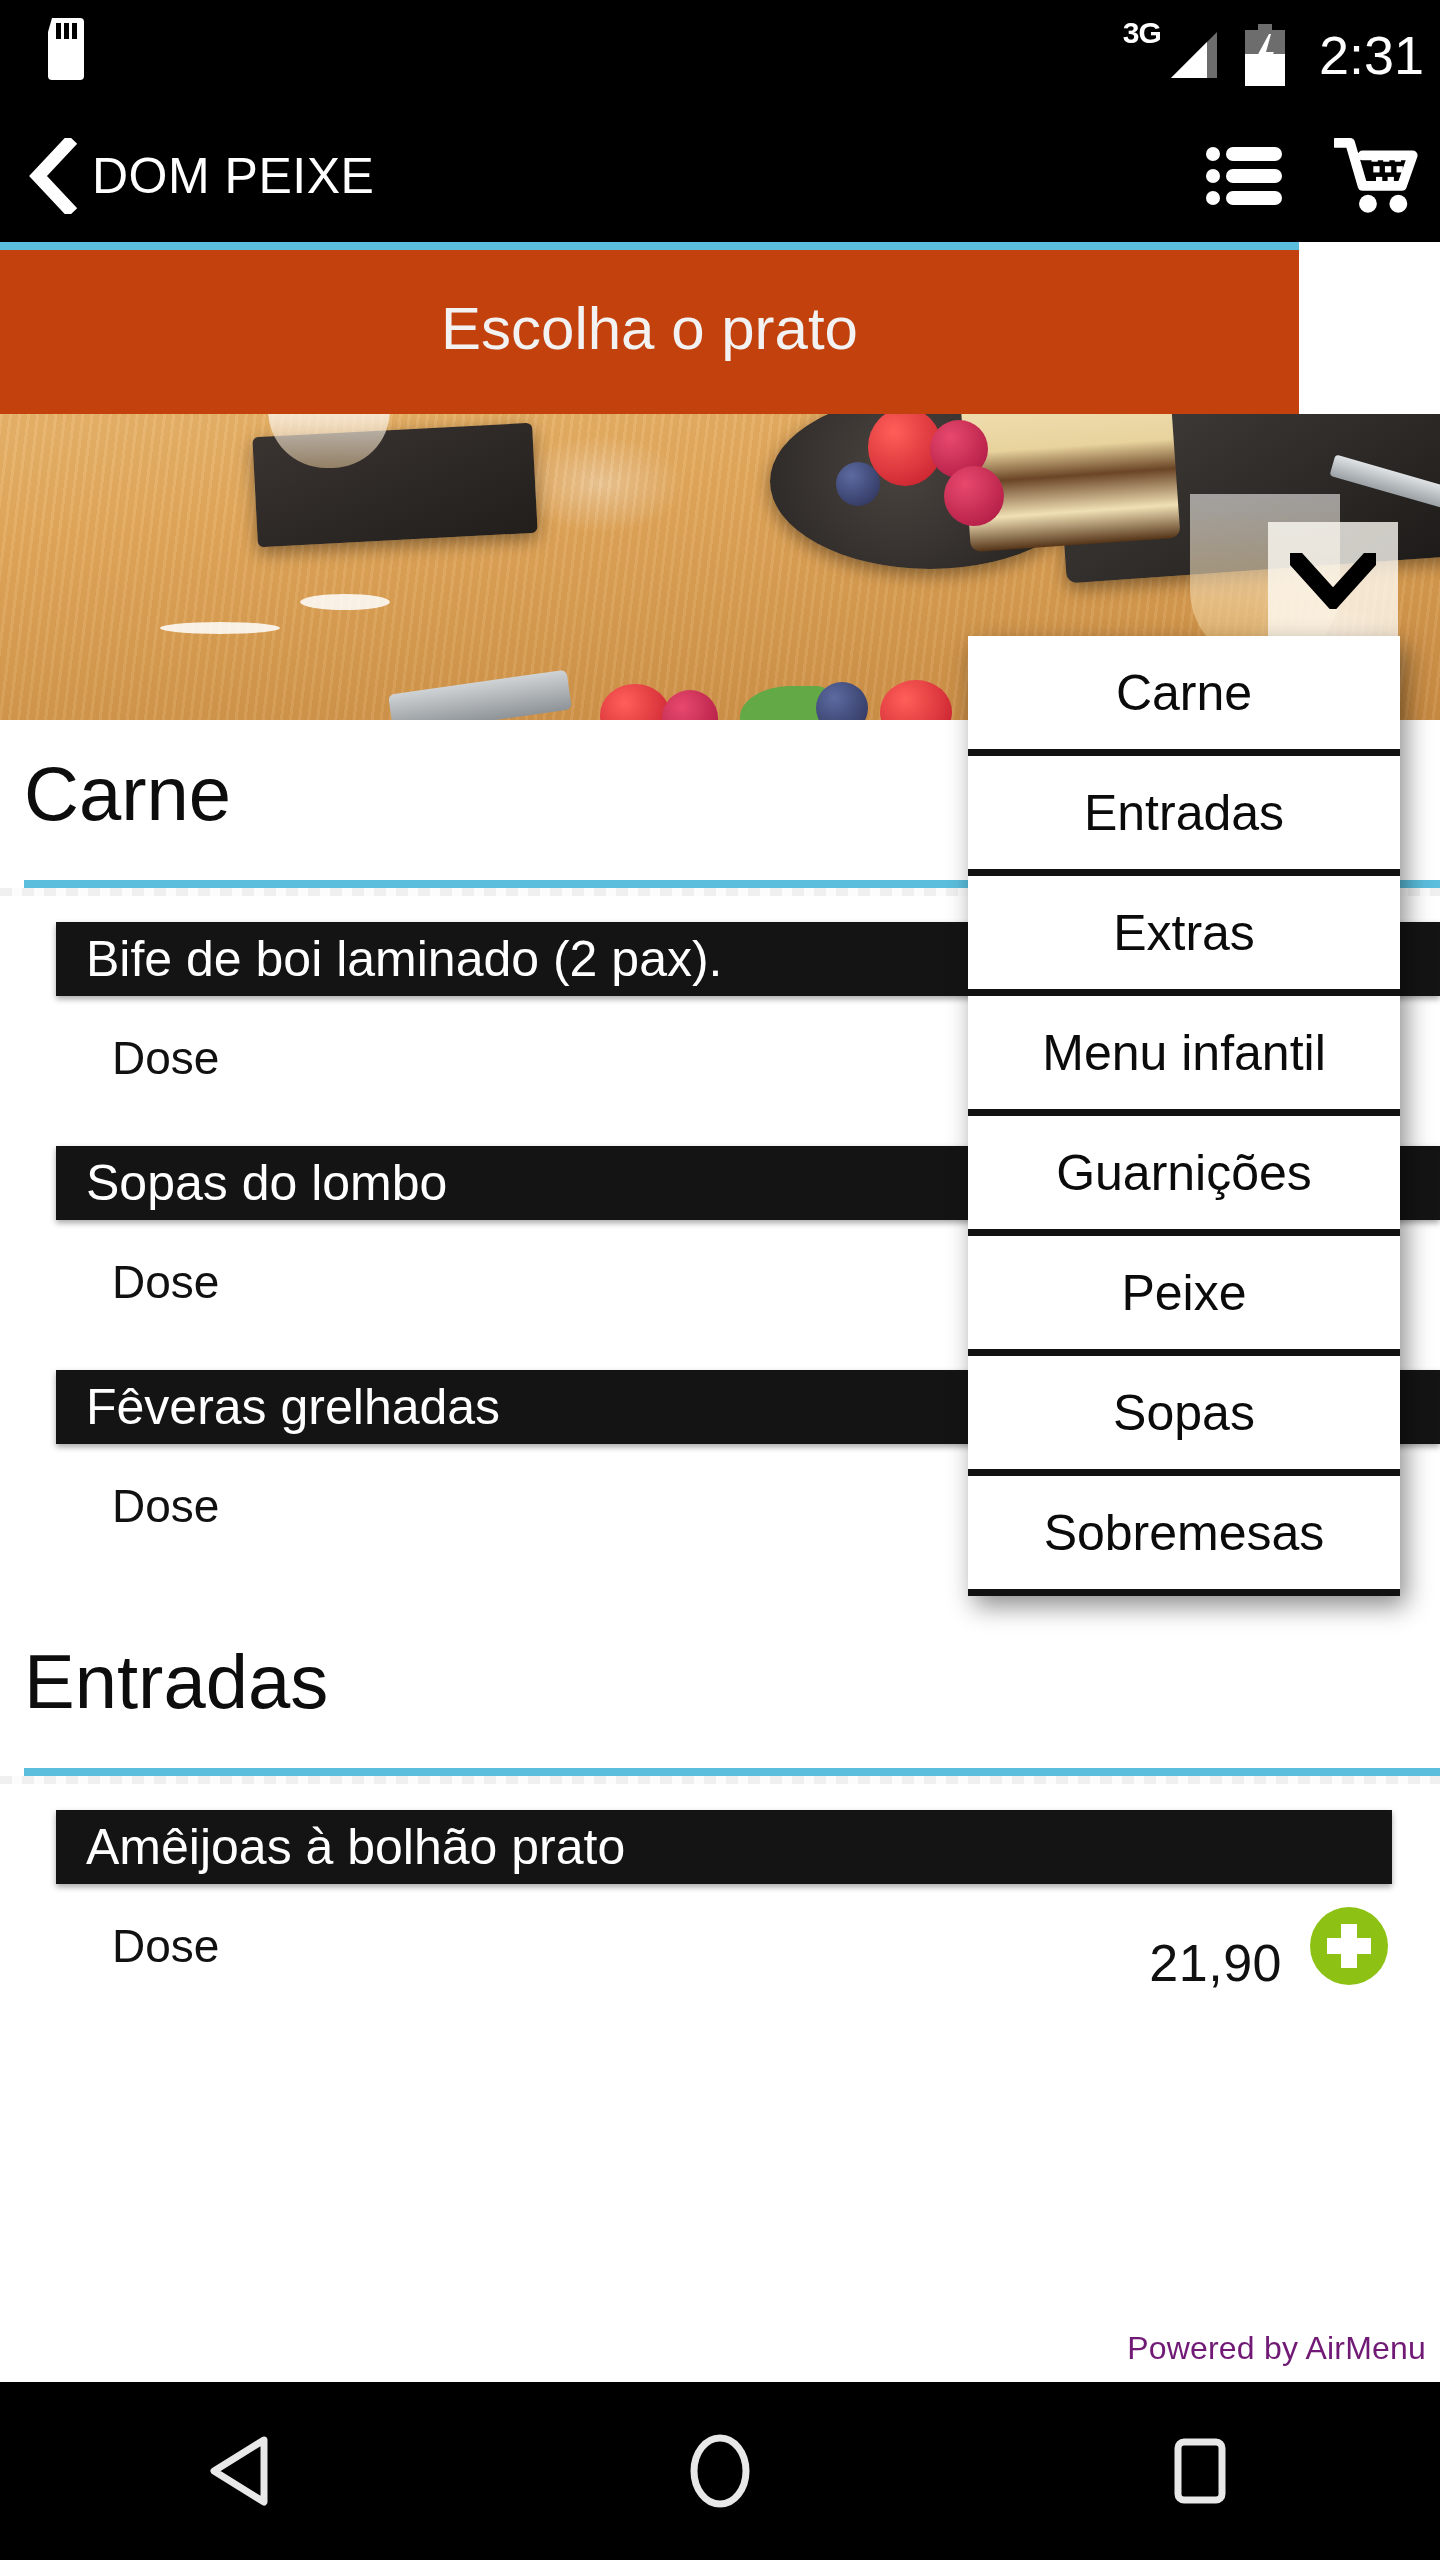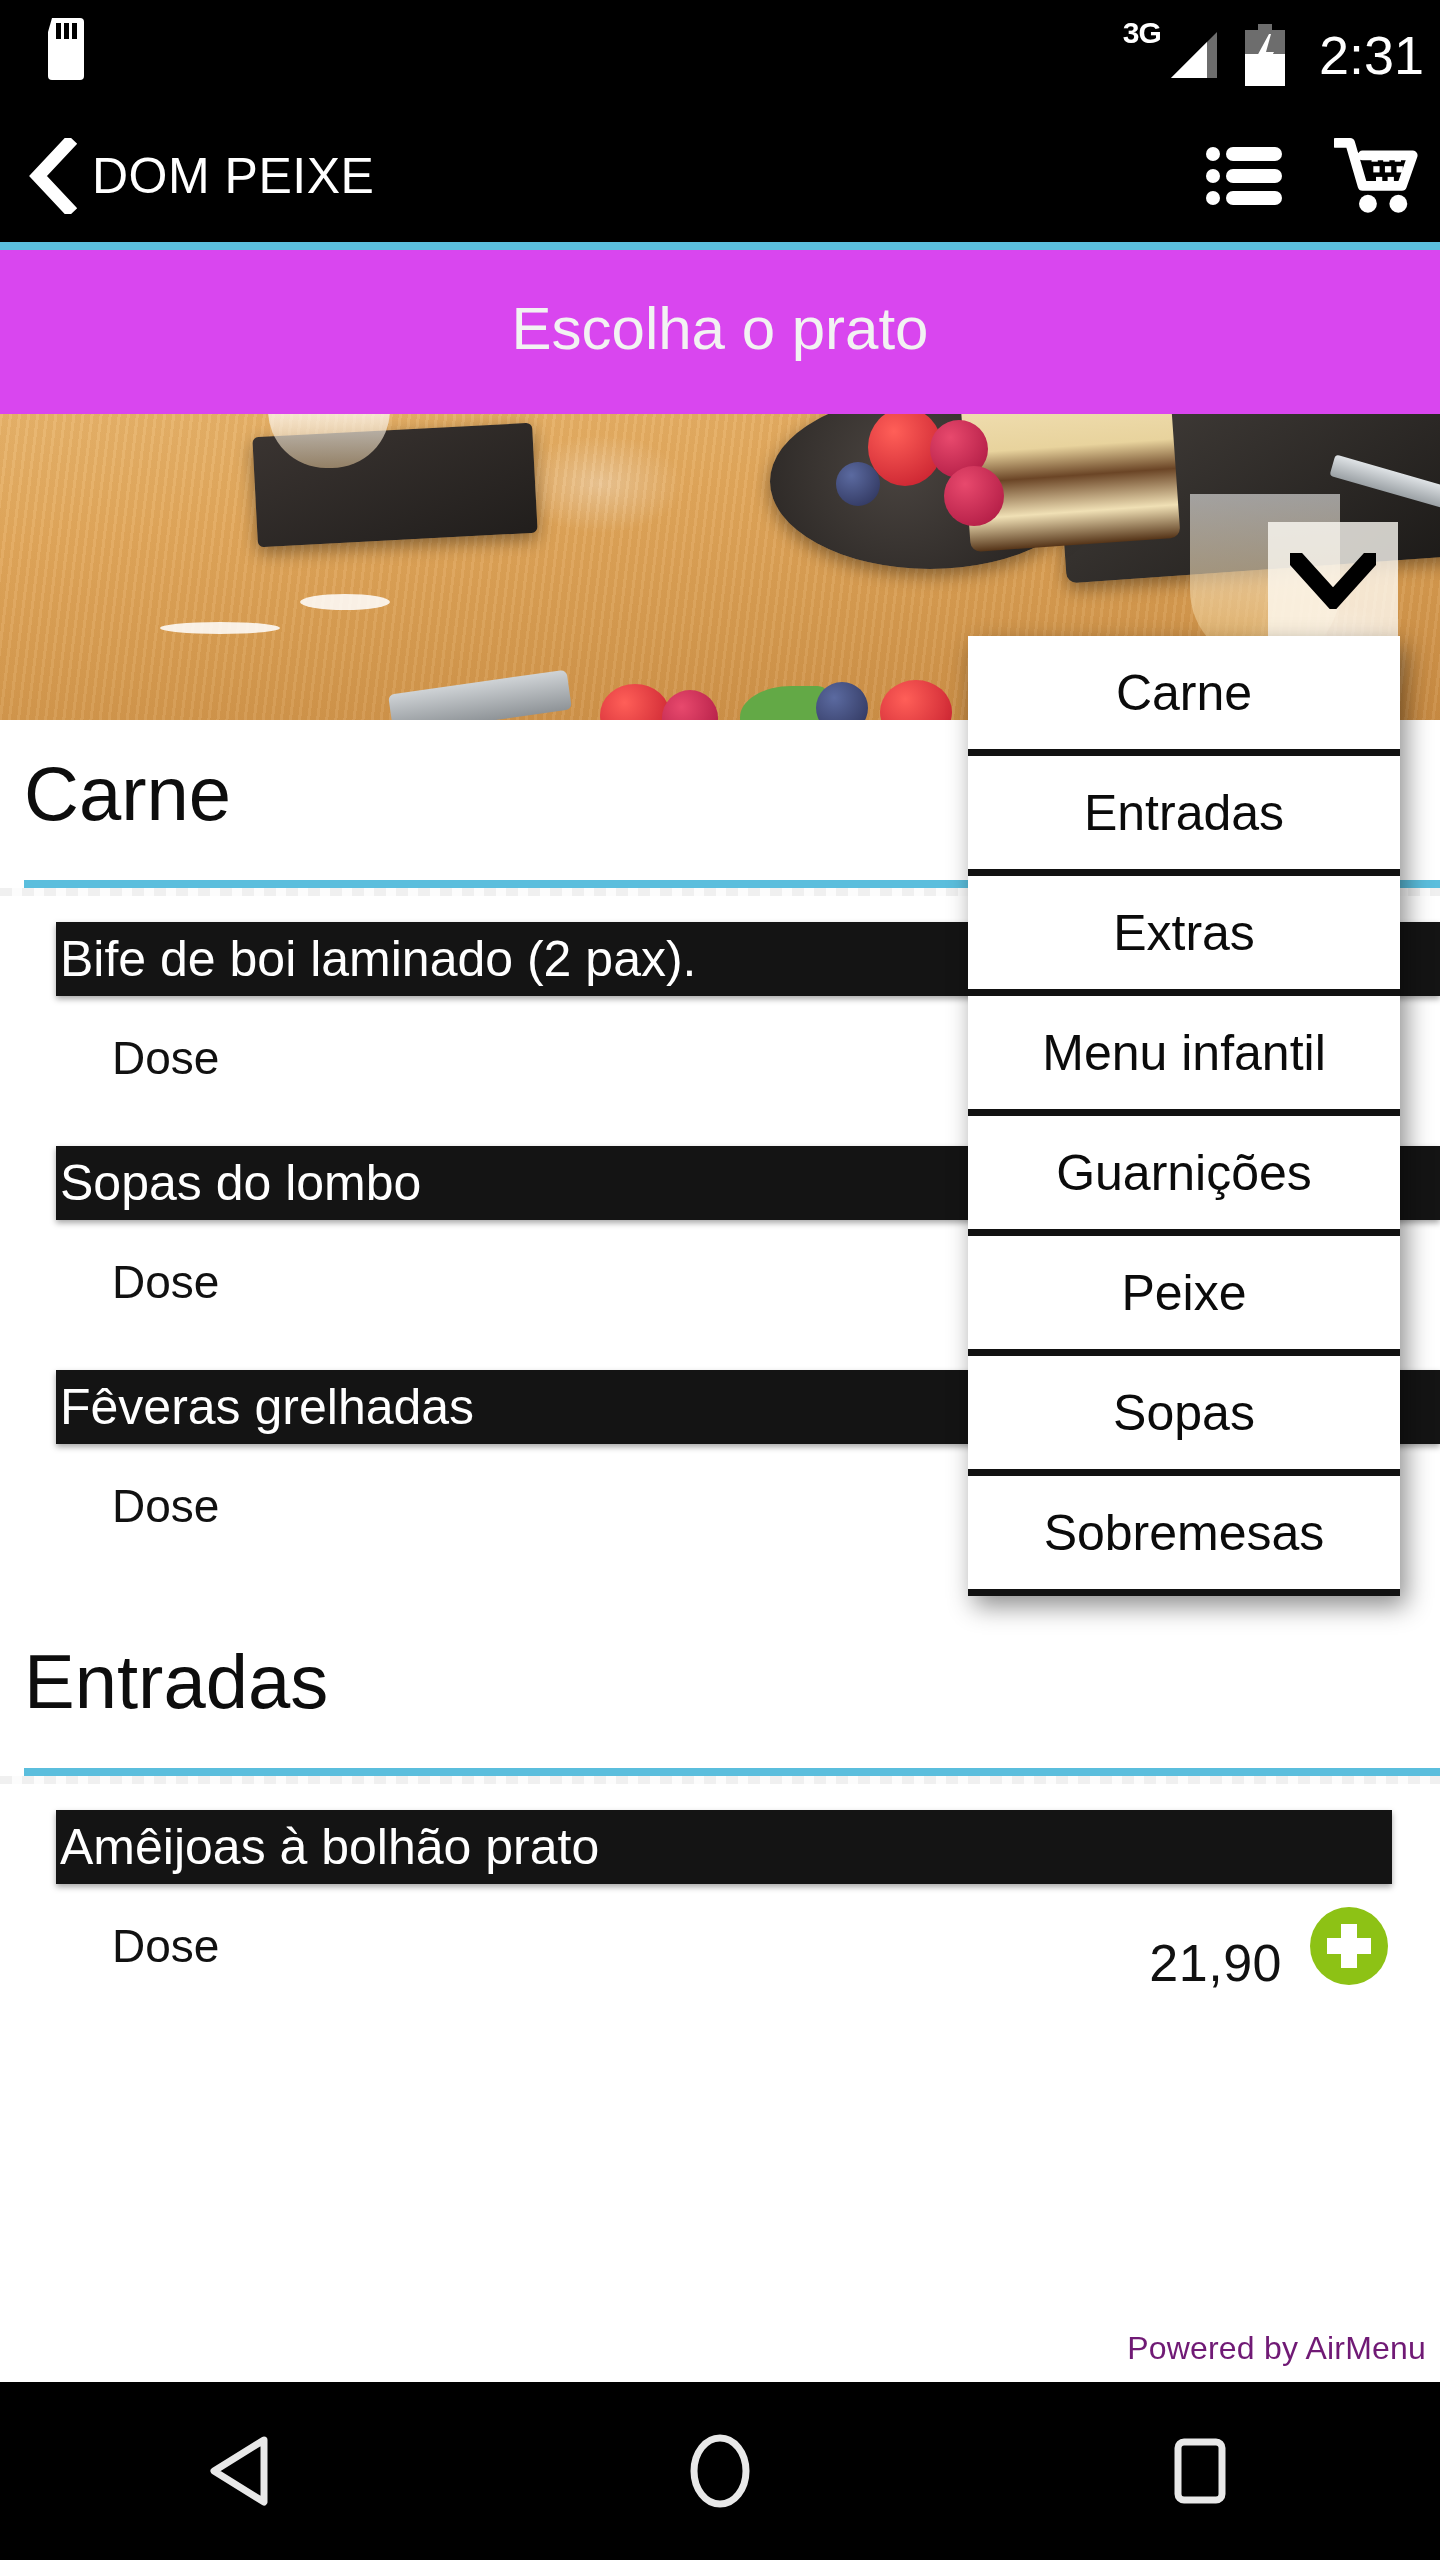"Escolha o prato" .subbar { background: #d946ef -> #c2410c; width: 1440px -> 1299px }
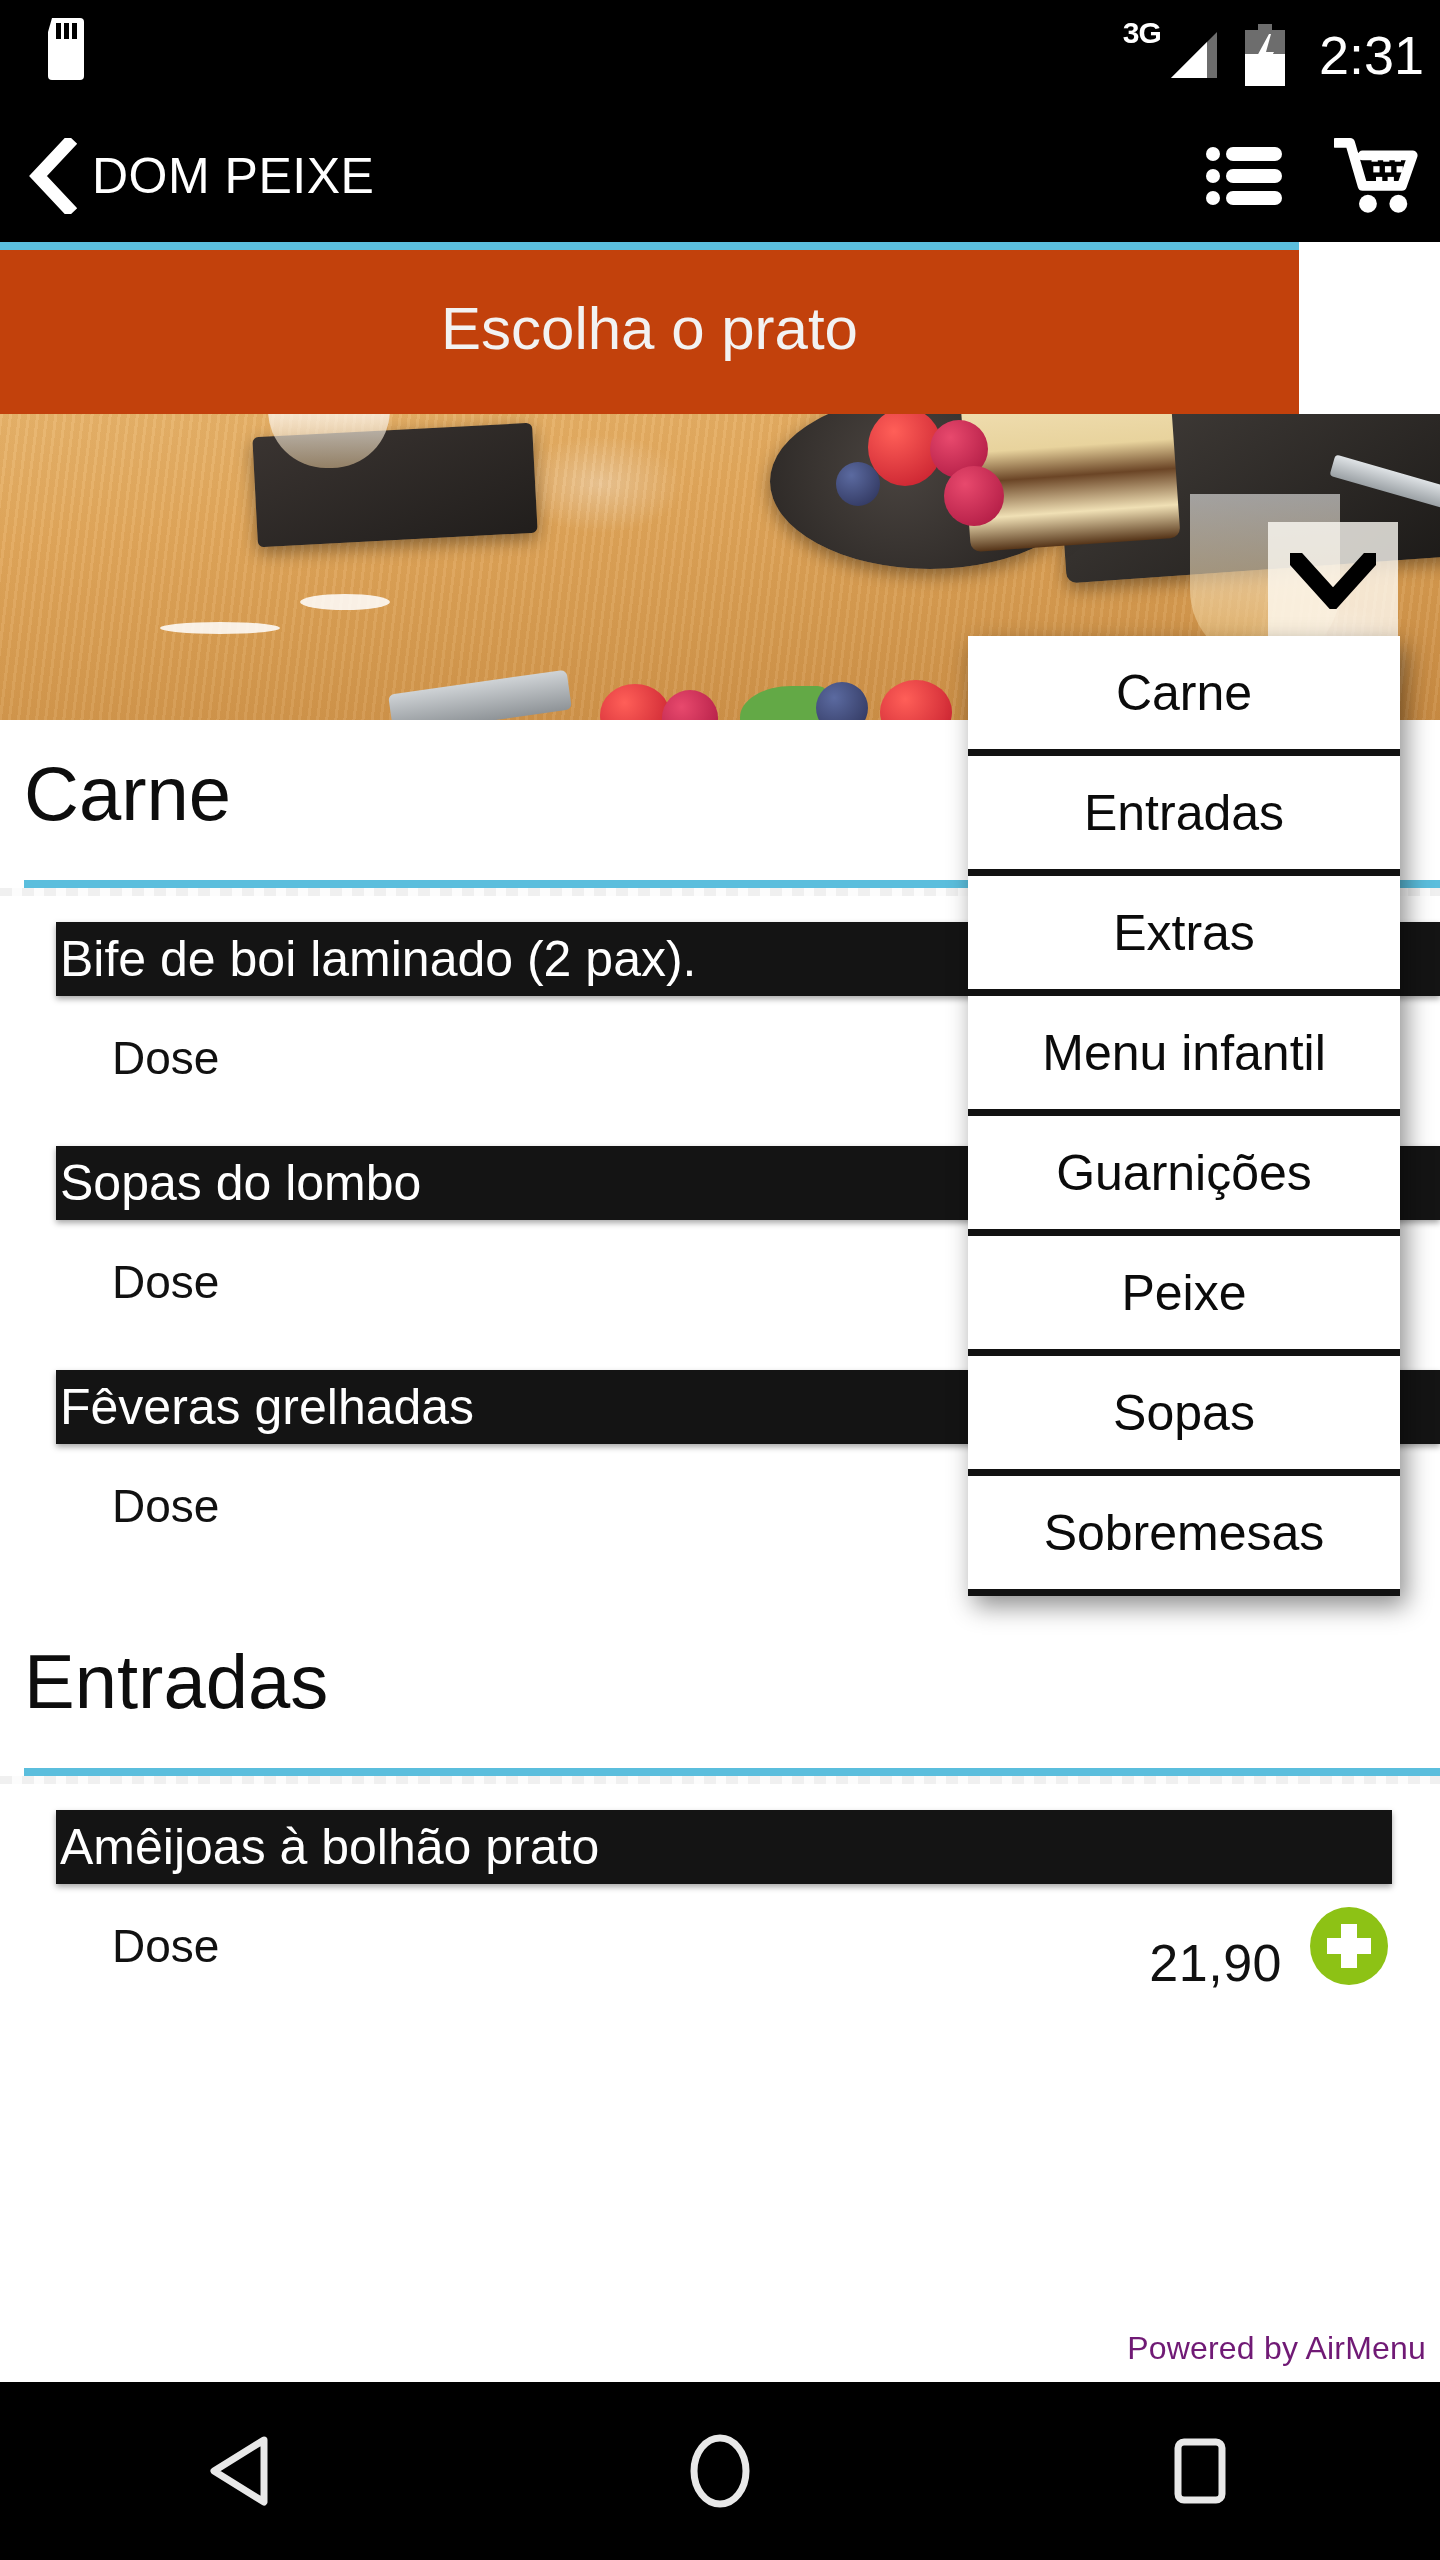"Bife de boi laminado (2" .dish-name-bar { padding-left: 4px -> 30px }
